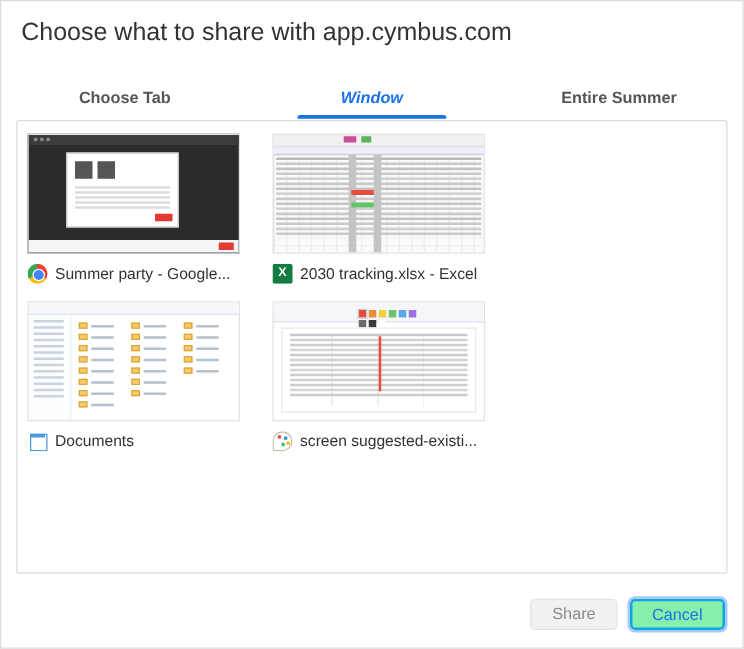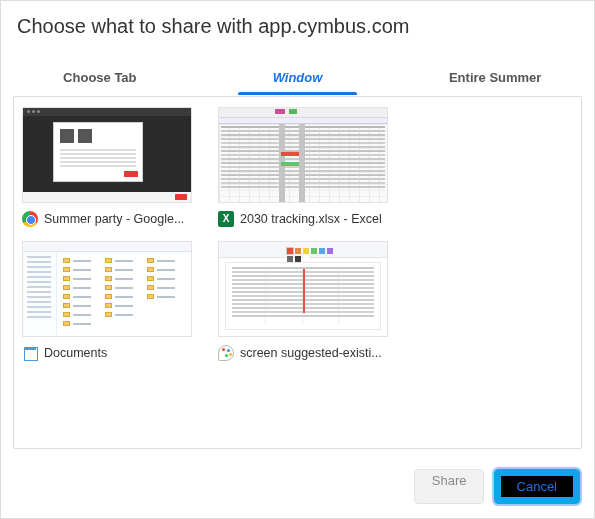"Cancel" .btn-cancel { background: #000000 -> #86efac; border: 7px solid #0ea5e9 -> 2px solid #0ea5e9 }
